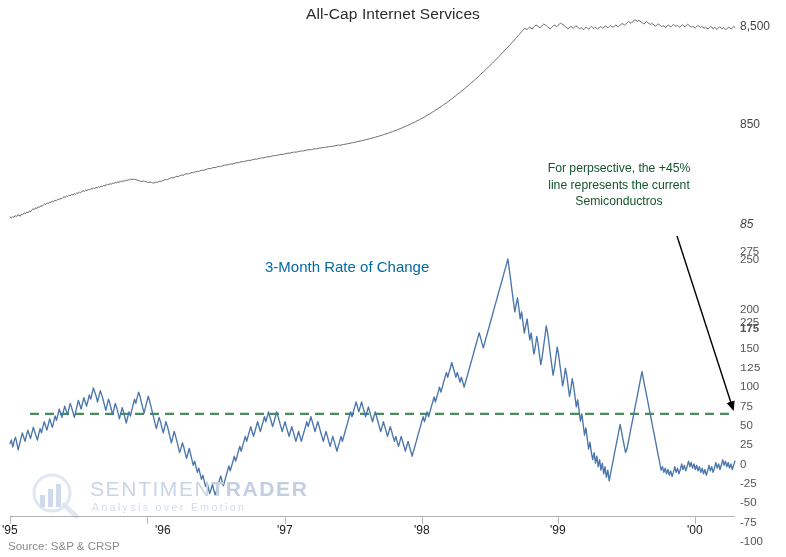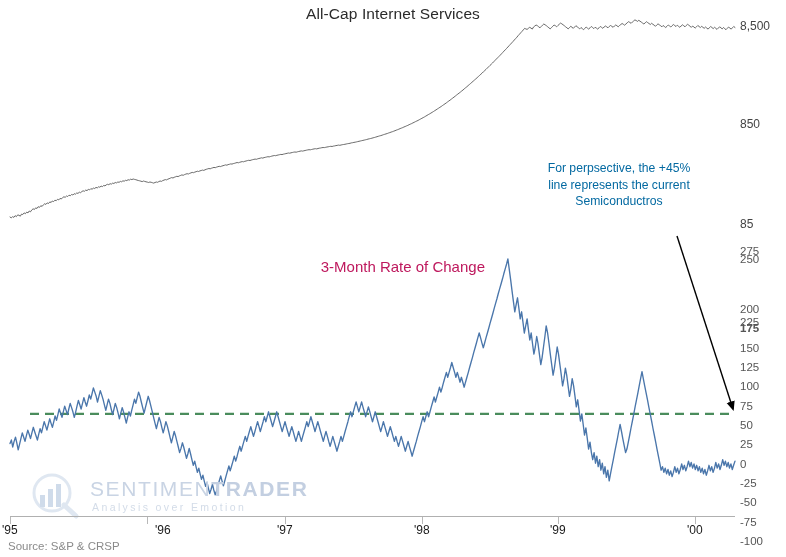"For perpsective, the +45%" .annotation { color: #0369a1 -> #14532d }
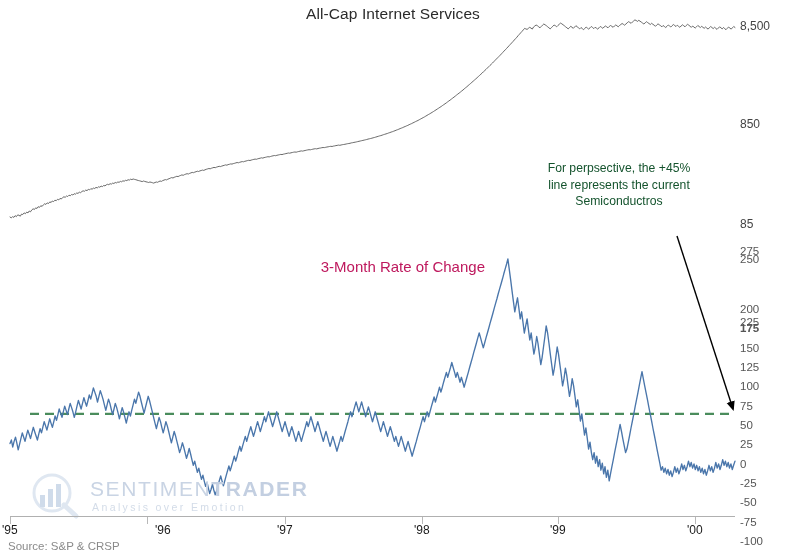"85" div.axis-label { font-style: none -> italic }
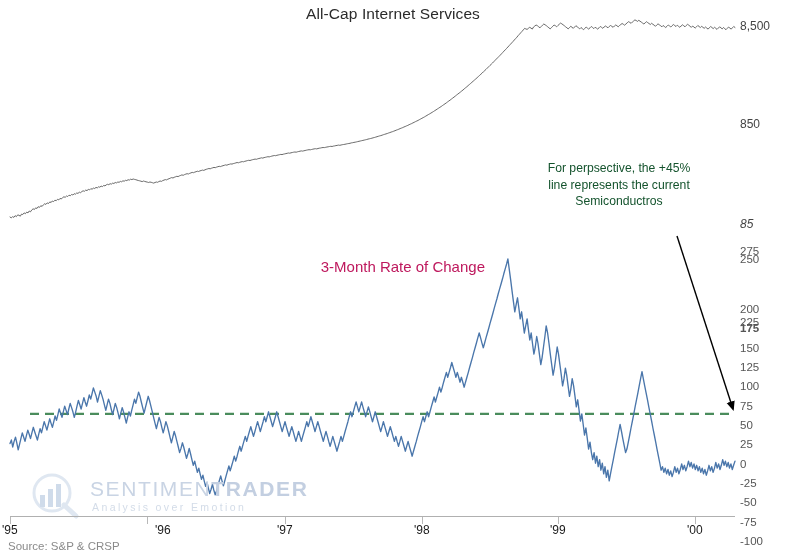"3-Month Rate of Change" .subtitle { color: #be185d -> #0369a1; text-align: right -> left }
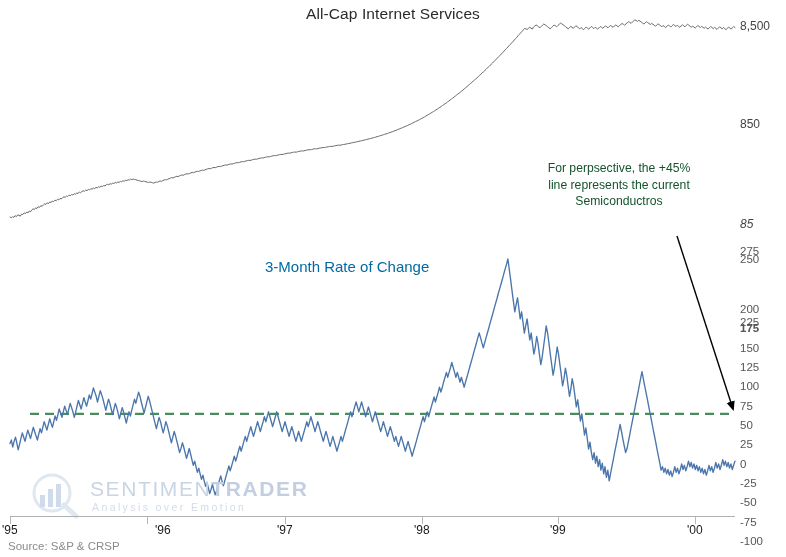"125" div.axis-label { font-family: none -> Liberation Mono, monospace }
